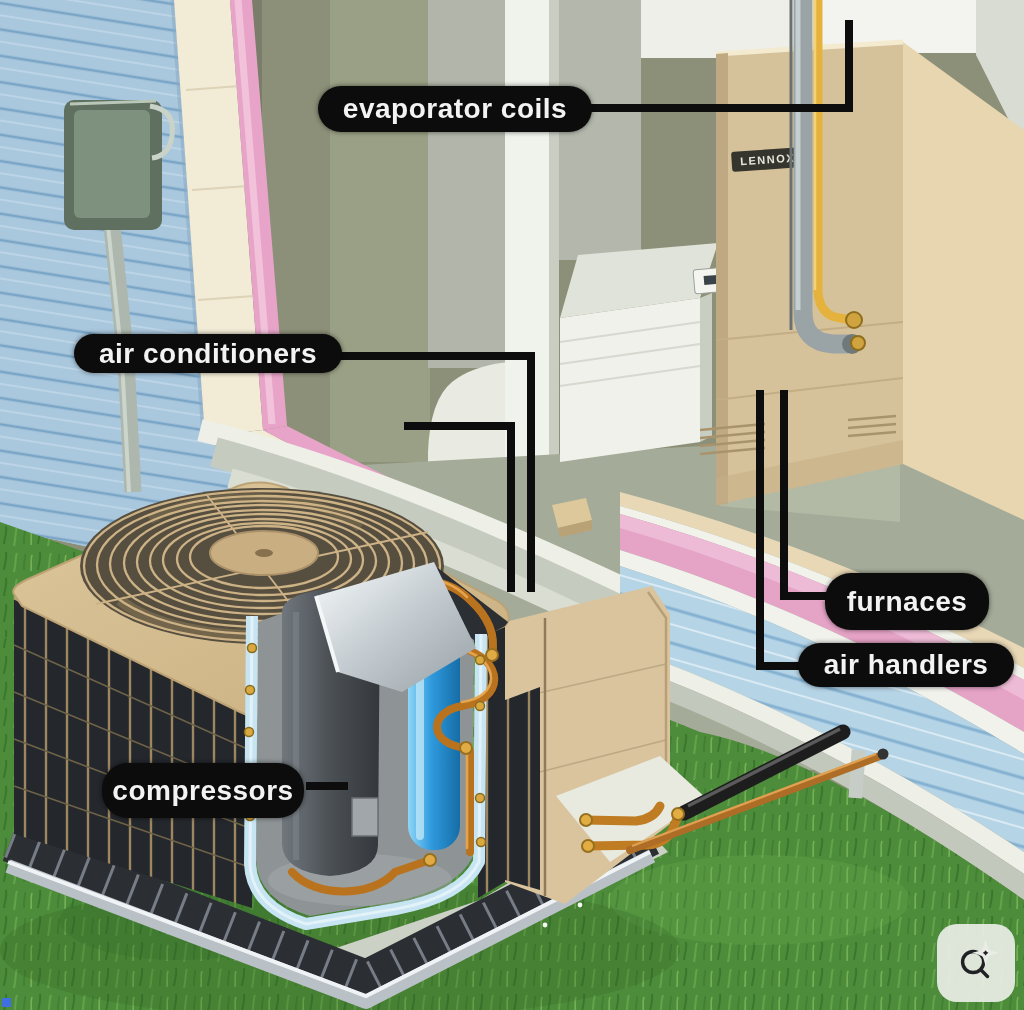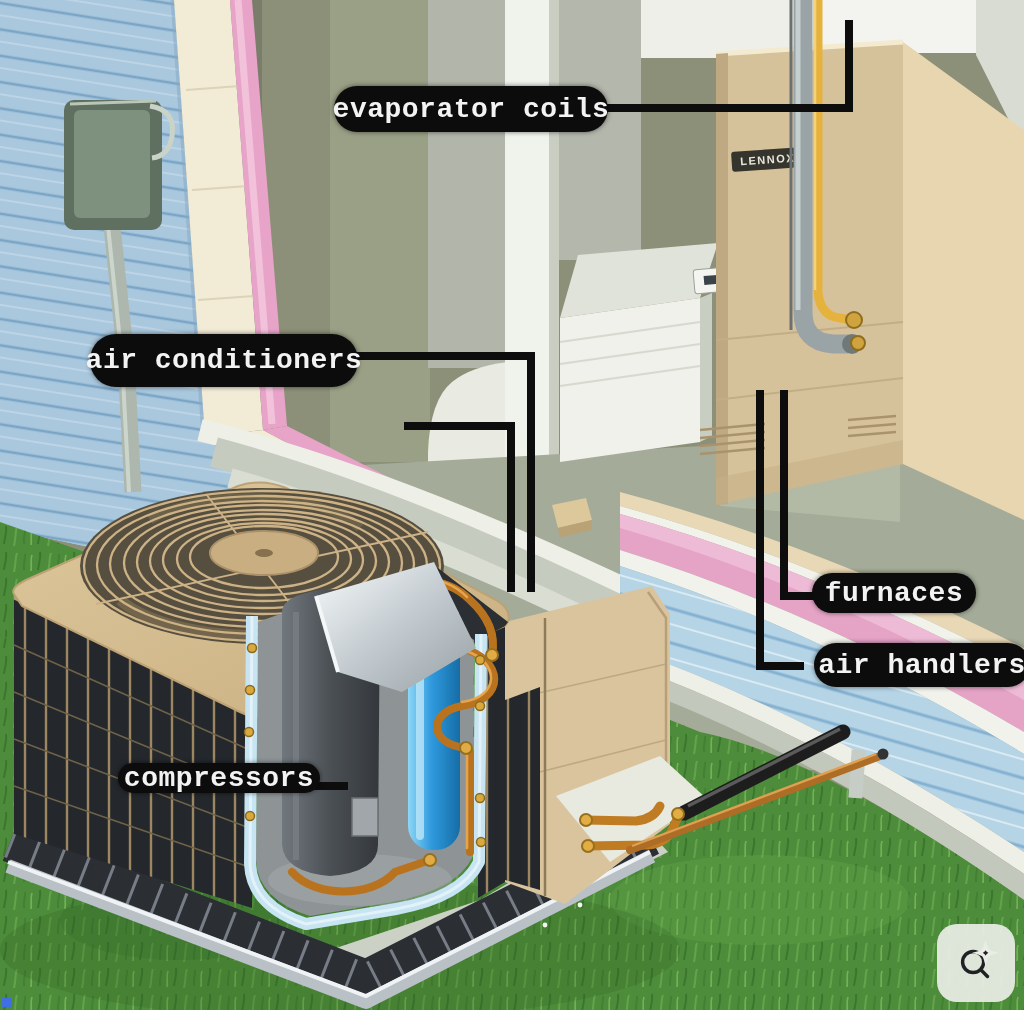"evaporator coils" .pill { font-family: Liberation Mono, monospace -> Liberation Sans, sans-serif; margin-left: 16px -> none }
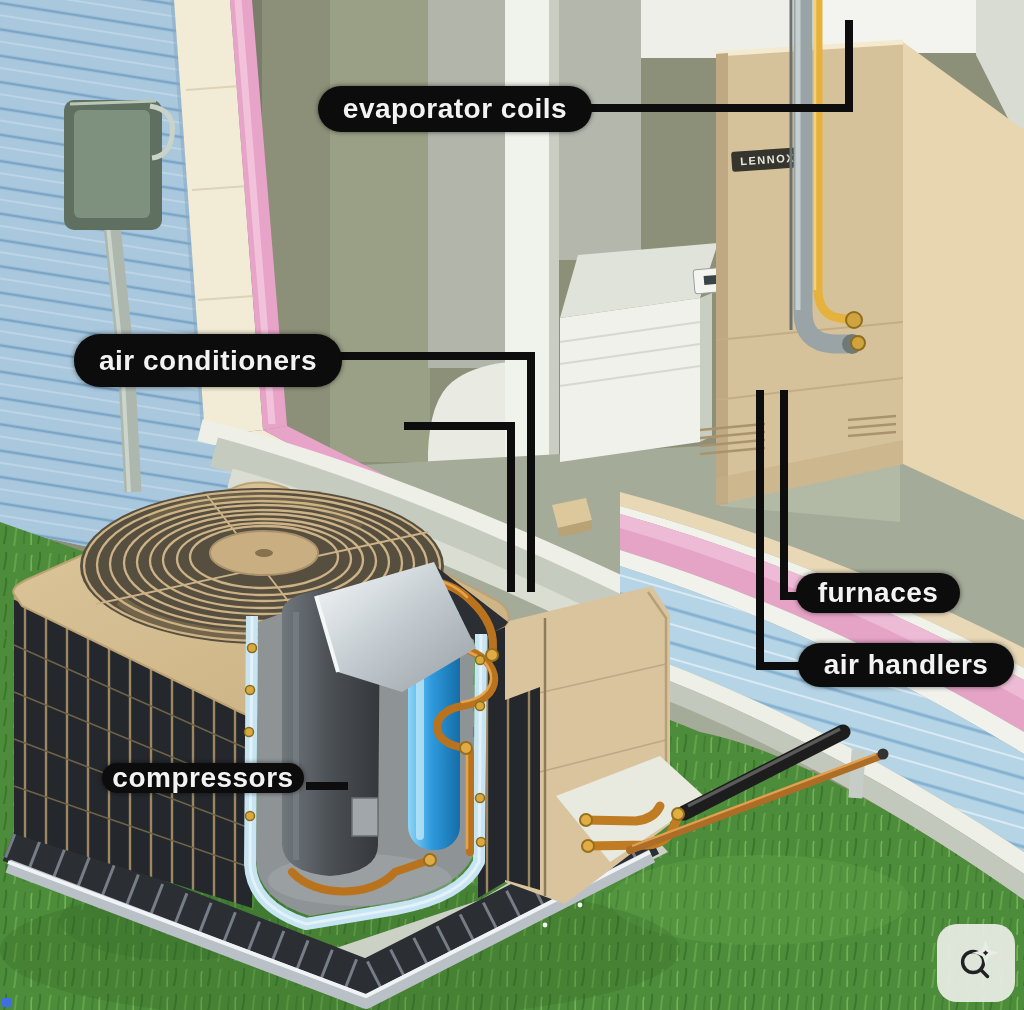"air conditioners" .pill-aircond { height: 53px -> 39px }
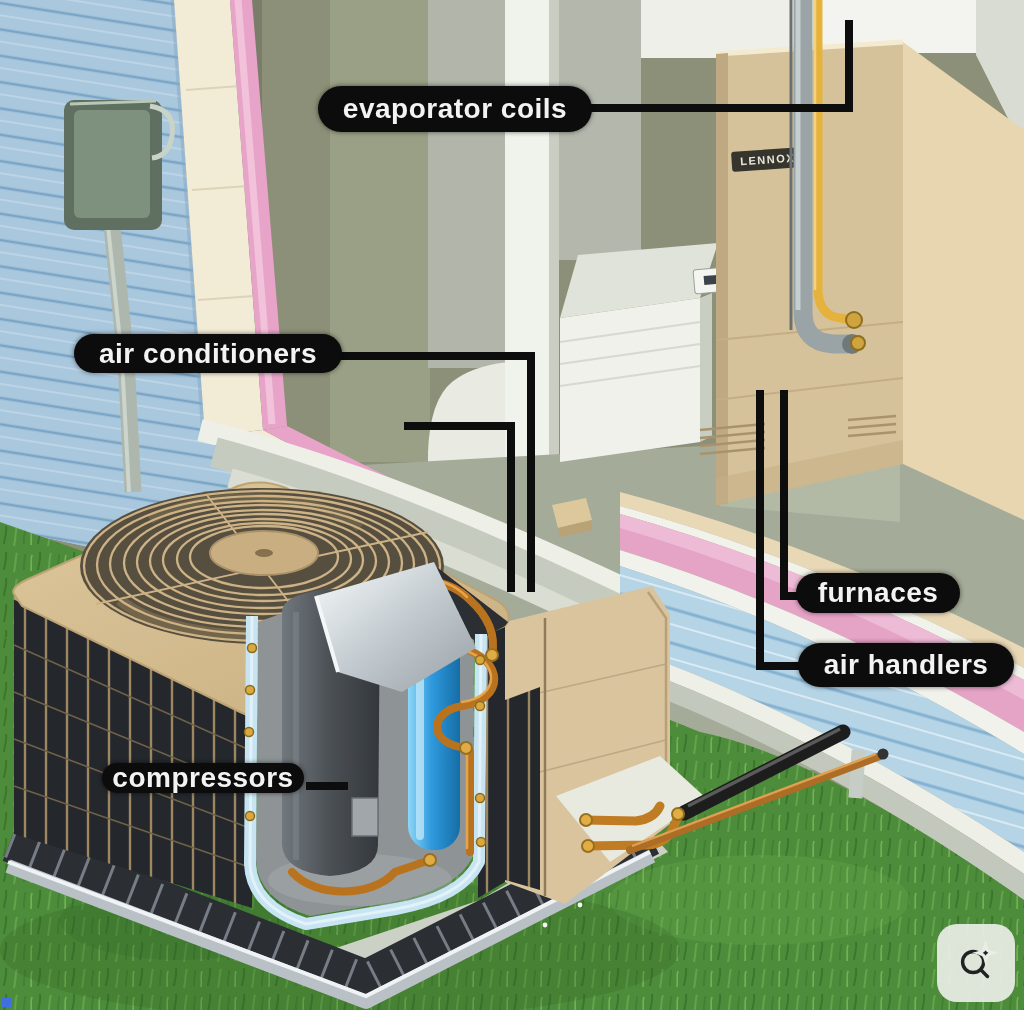"furnaces" .pill-furnaces { height: 40px -> 57px; left: 796px -> 825px }
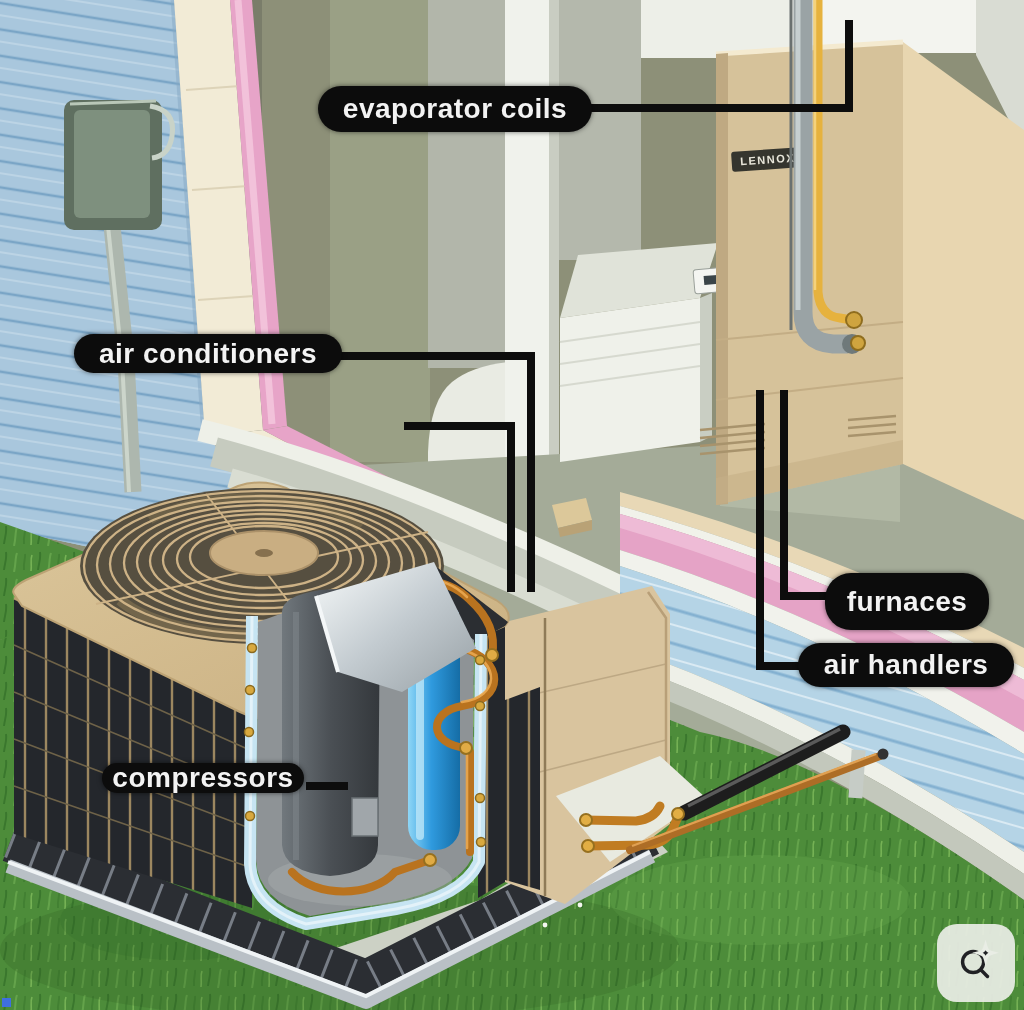"compressors" .pill-compressors { height: 30px -> 55px }
